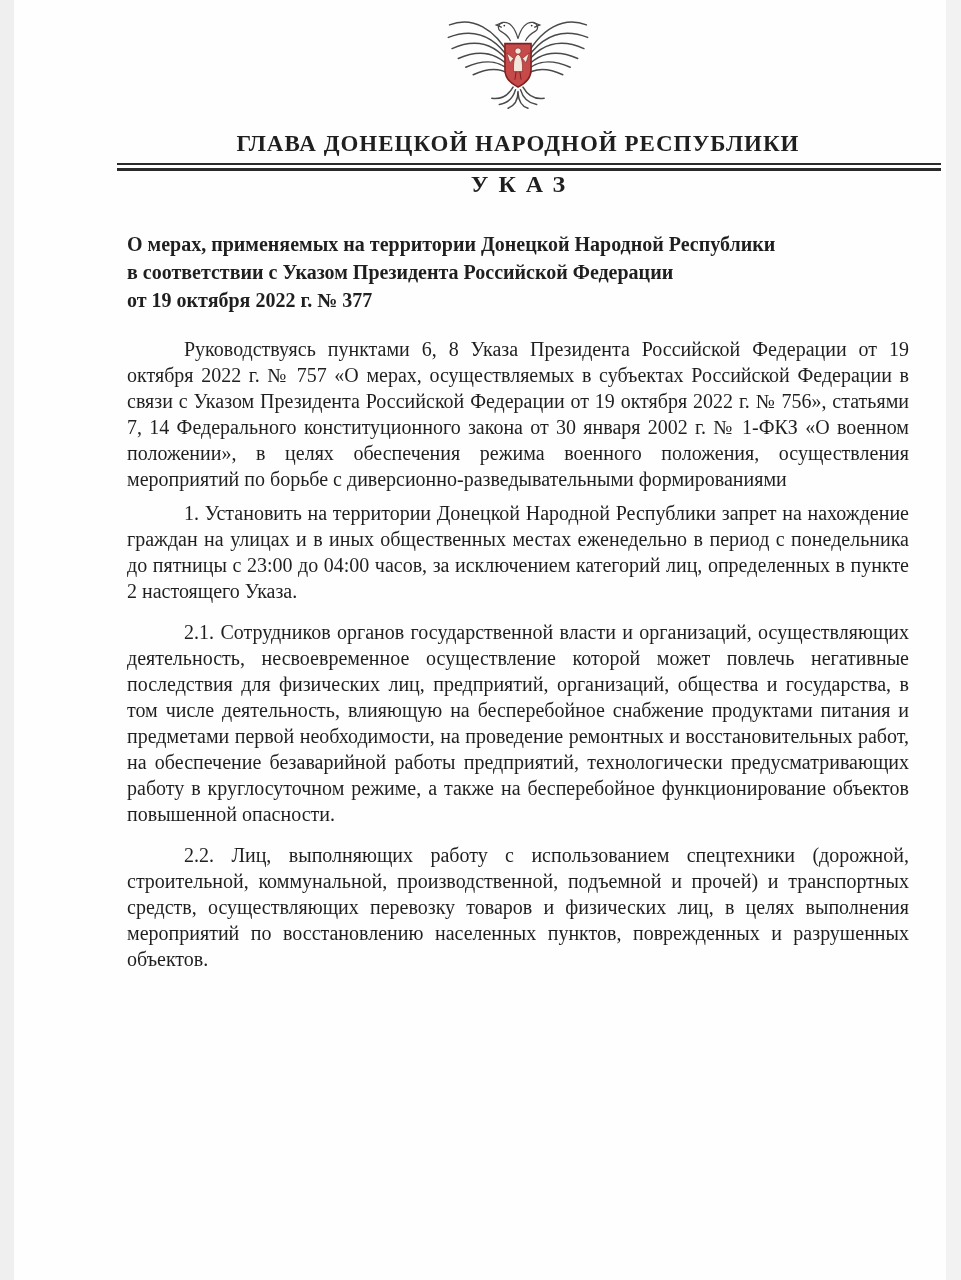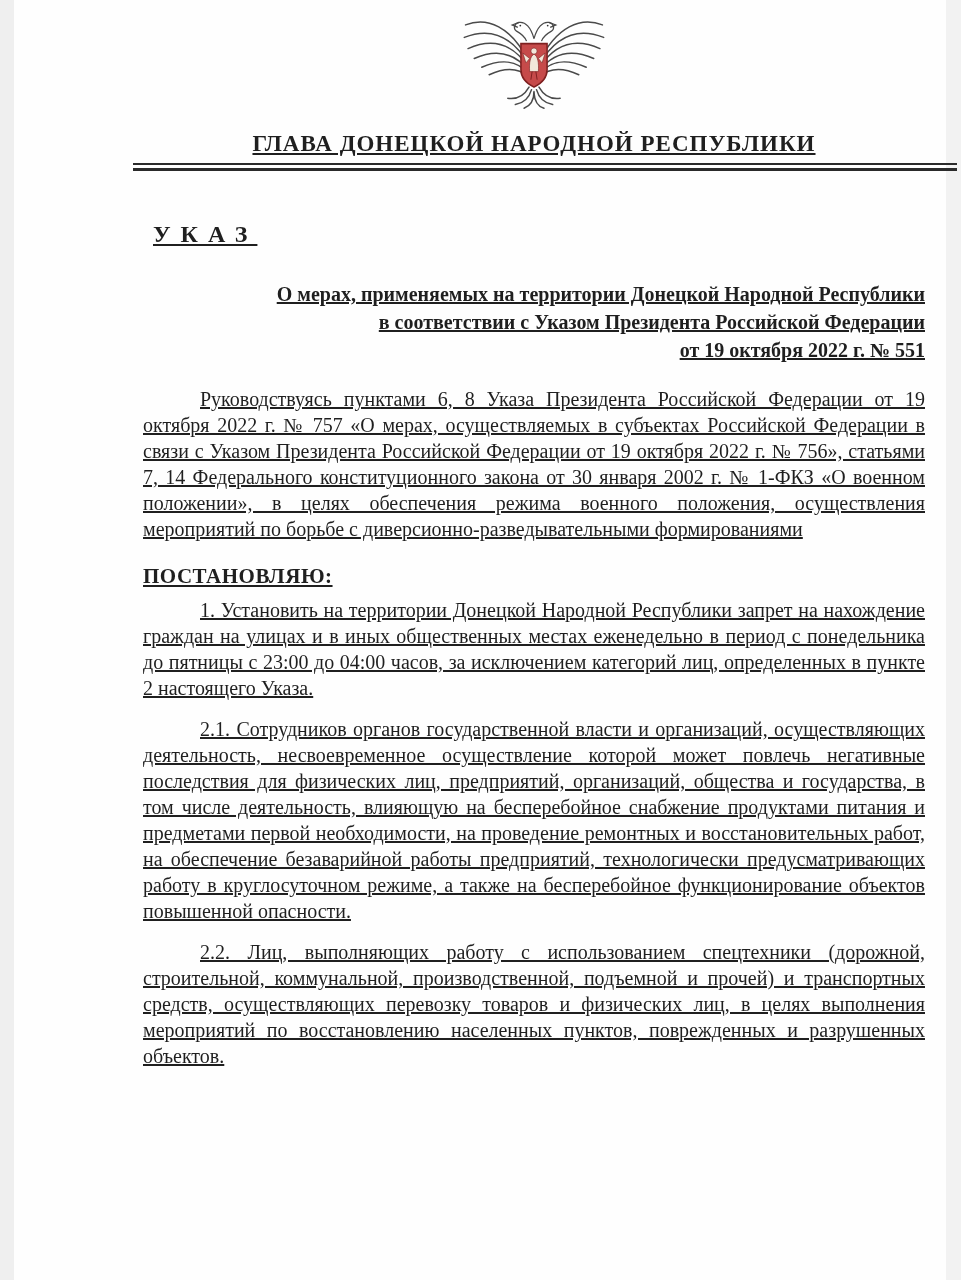"ГЛАВА ДОНЕЦКОЙ НАРОДНОЙ РЕСПУБЛИКИ" .content { left: 143px -> 127px; text-decoration: underline -> none }
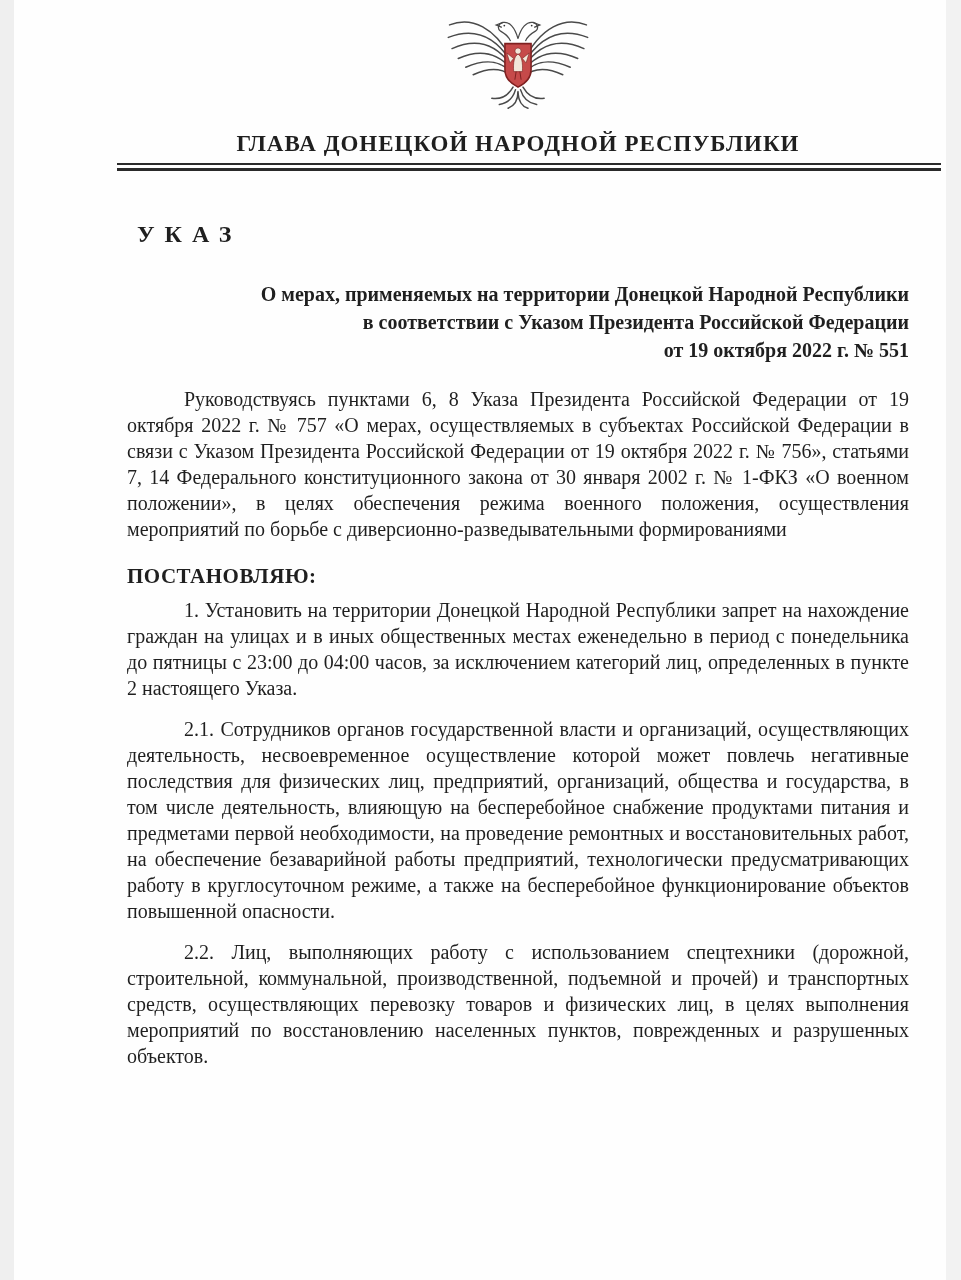"УКАЗ" .doc-type { margin-top: 50px -> none; text-align: none -> center }
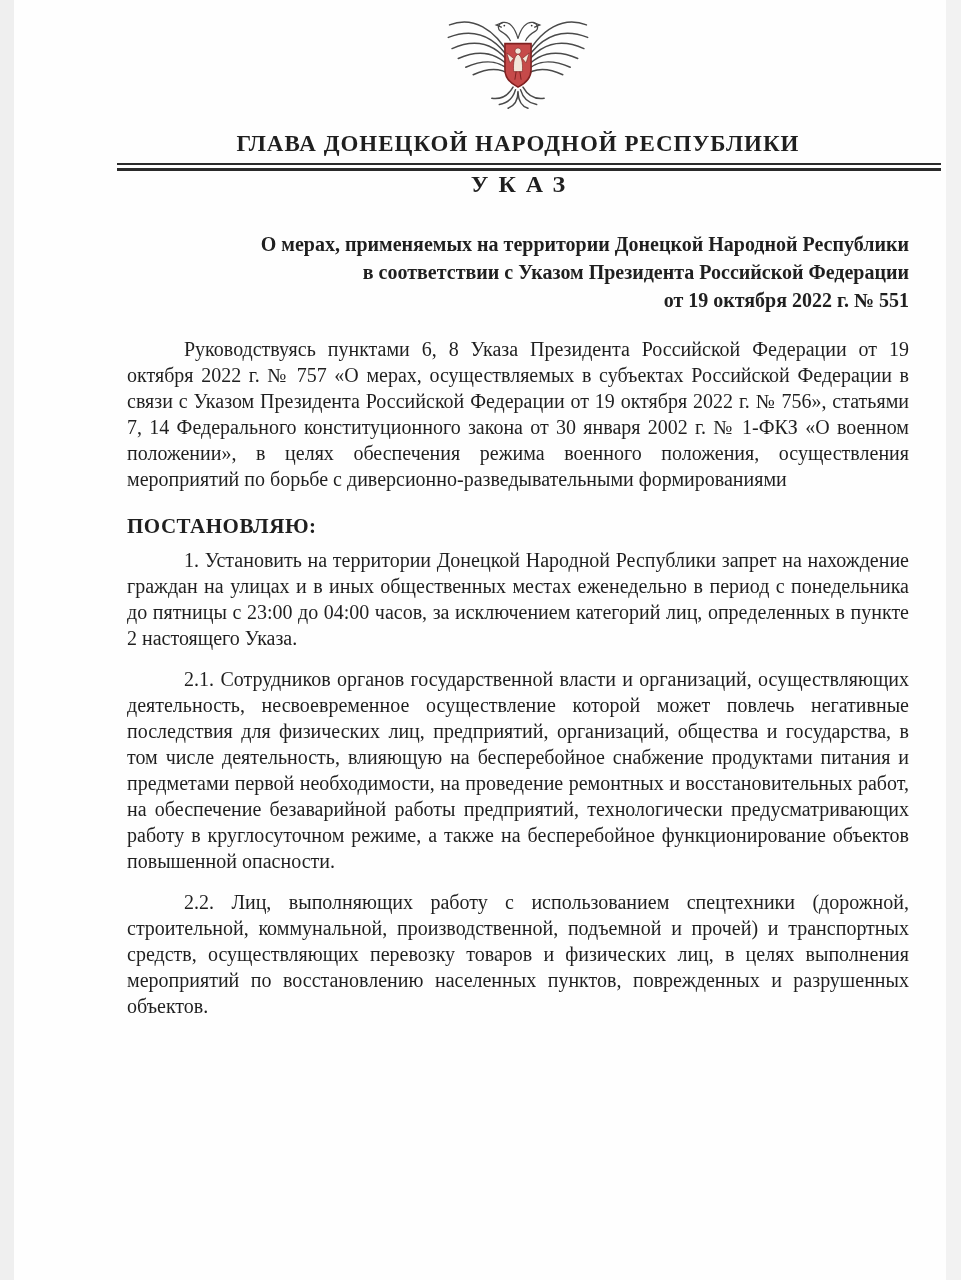"О мерах, применяемых на территории" .doc-title { text-align: right -> left }
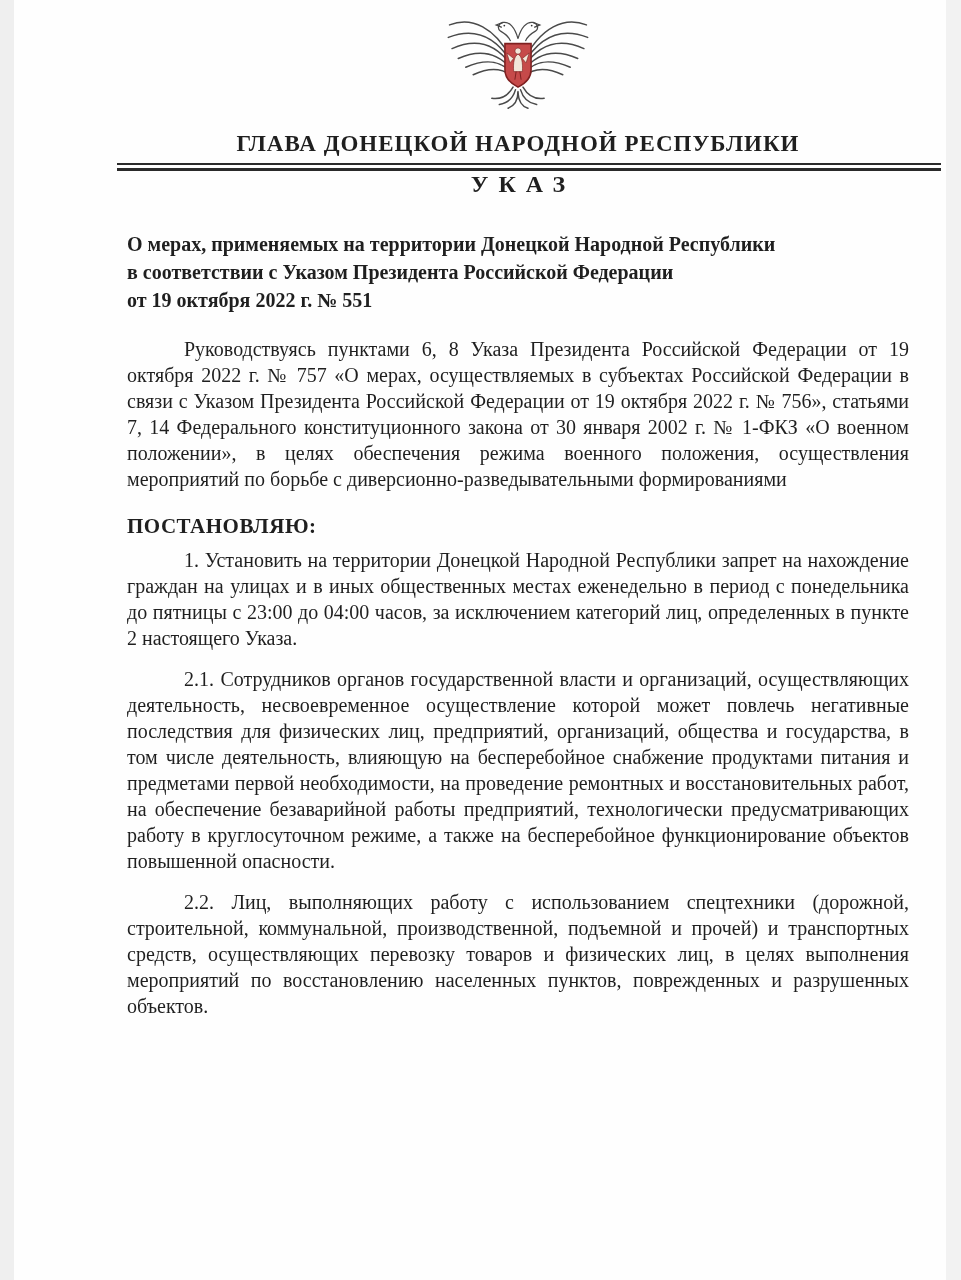"от 19 октября 2022 г." div { text: 551 -> 377 }
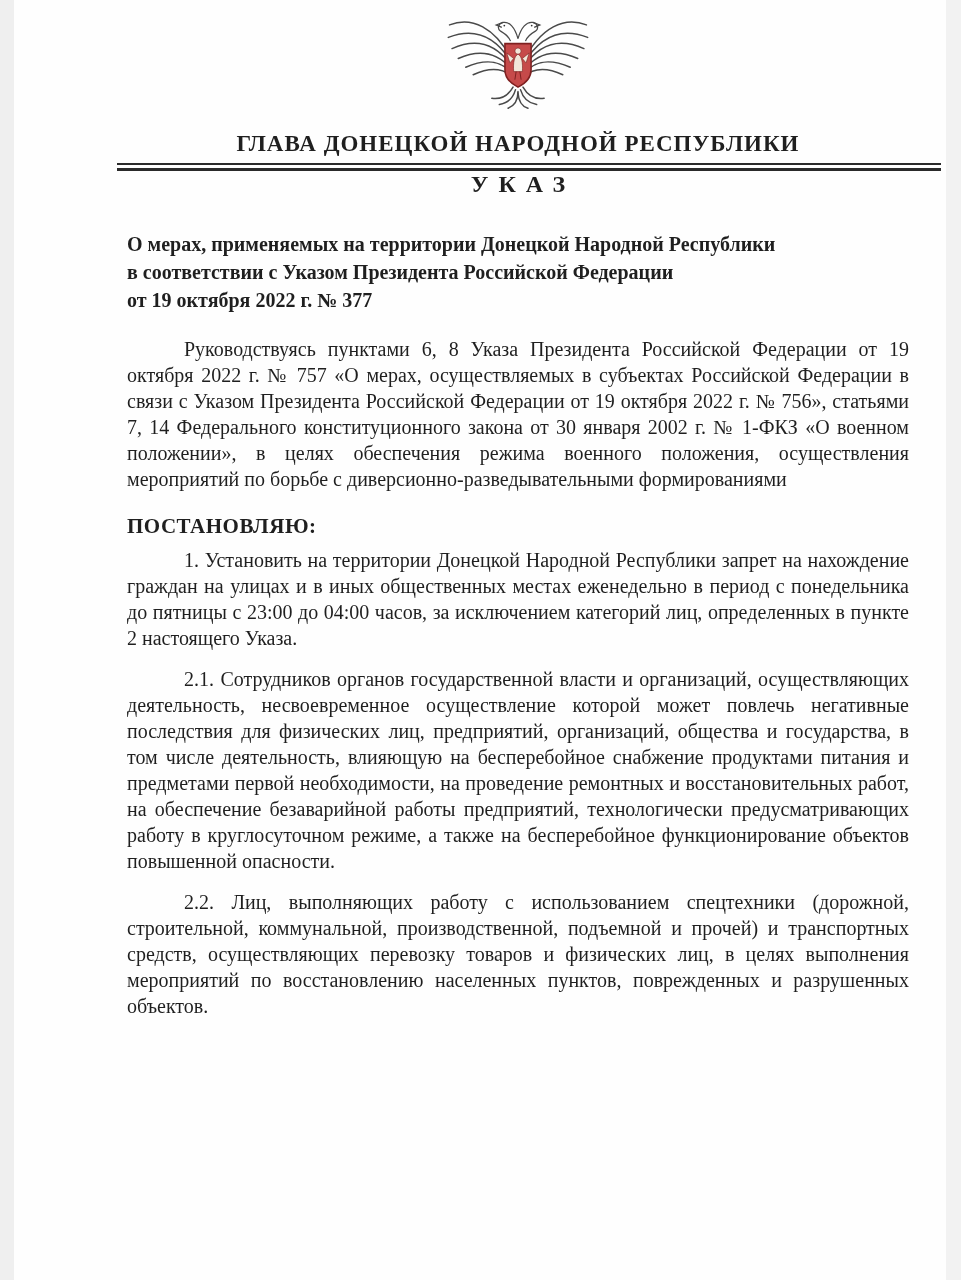"ПОСТАНОВЛЯЮ:" div.enacting { html: <div>ПОСТАНОВЛЯЮ:</div> -> none }
